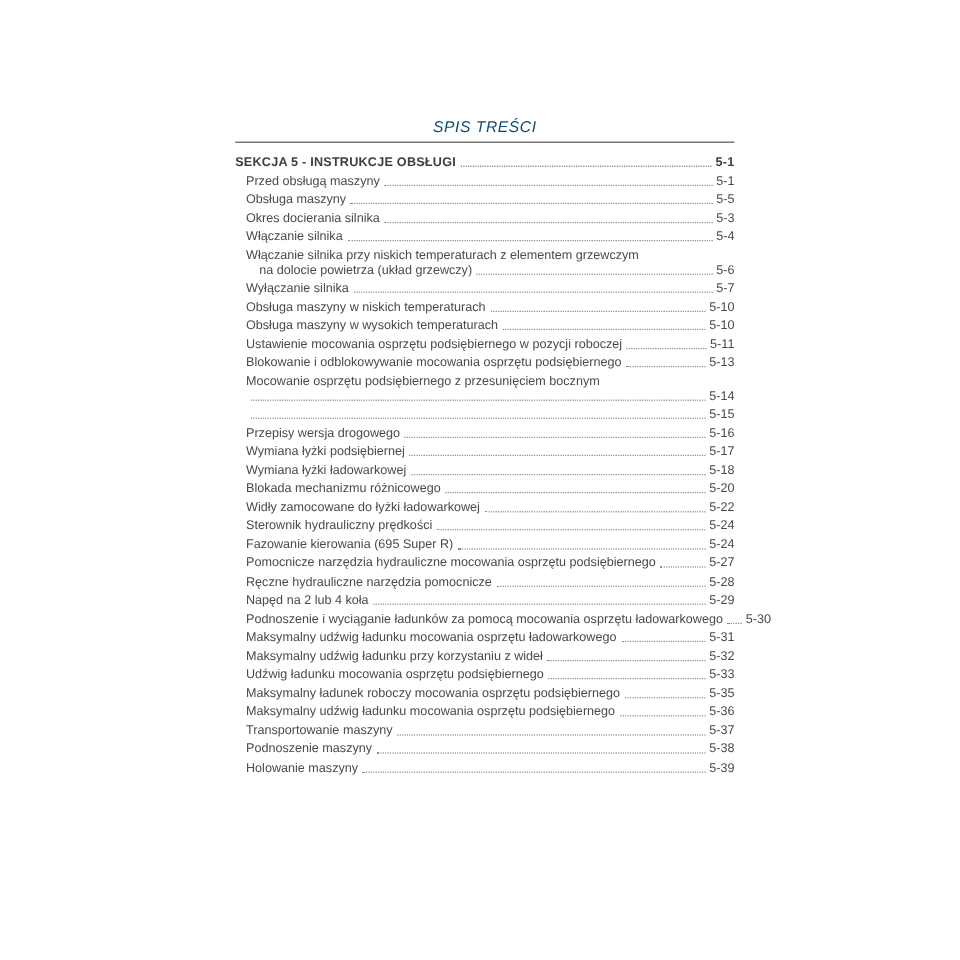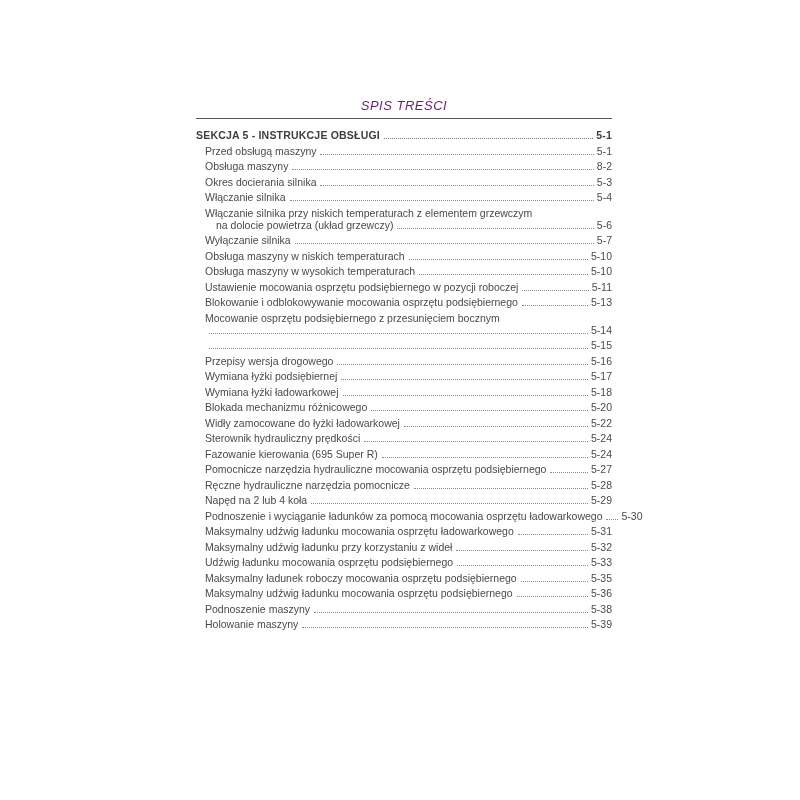"SPIS TREŚCI" .doc-header { color: #701a75 -> #0c4a6e }
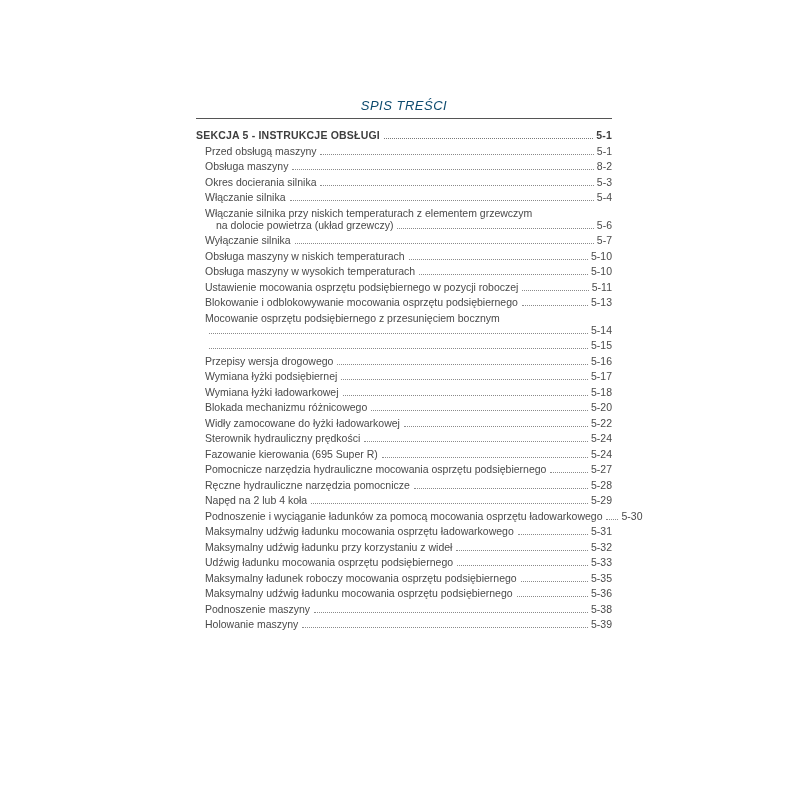"8-2" span.entry-page { text: 8-2 -> 5-5 }
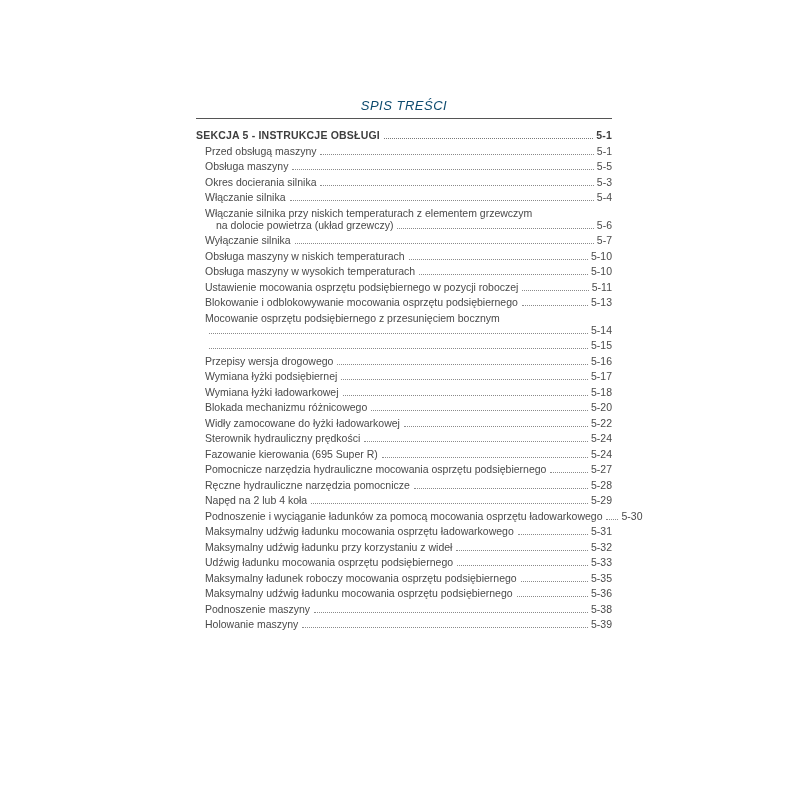"Transportowanie maszyny" div.toc-entry { html: none -> <div> <div> <span>Transportowanie maszyny</span> <span></span> <span>5-37</span> </div> </div> }
